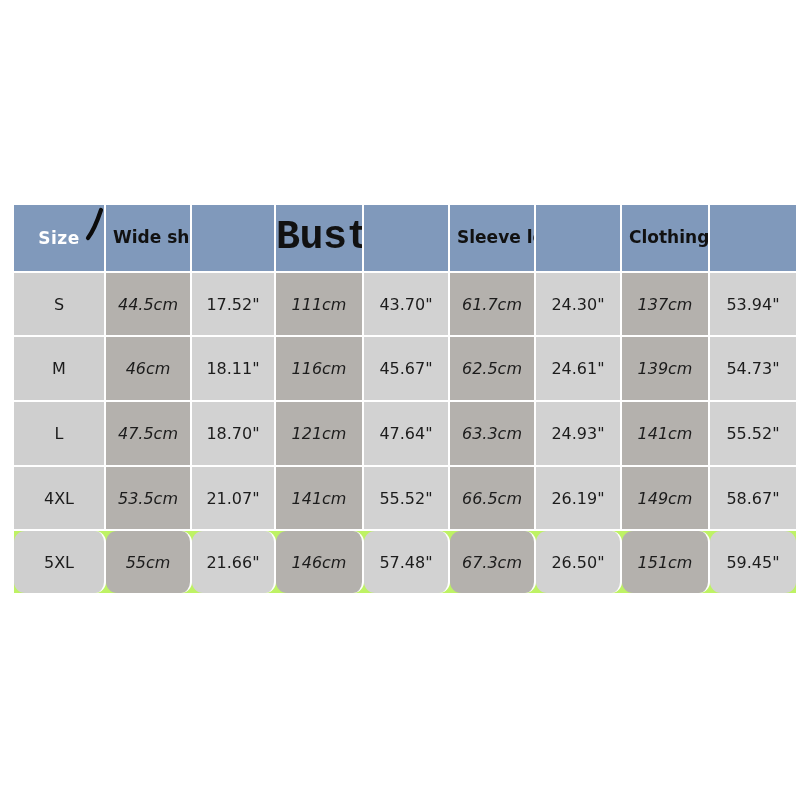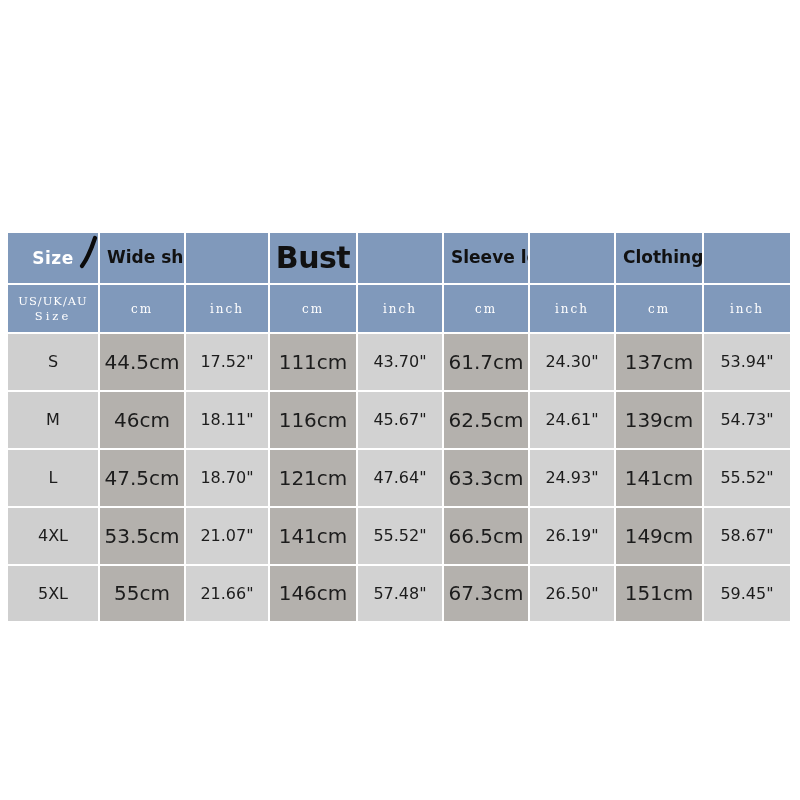"Size" #size-chart { left: 8px -> 14px; margin-top: 28px -> none }
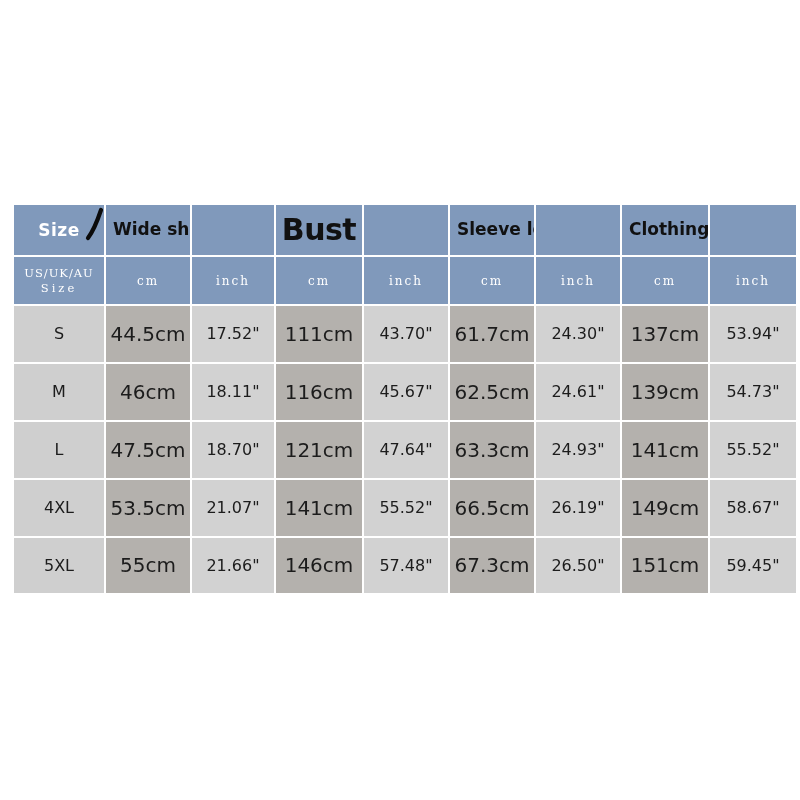"Bust" .grp-title.big { font-family: none -> Liberation Mono, monospace; font-size: 30px -> 40px }
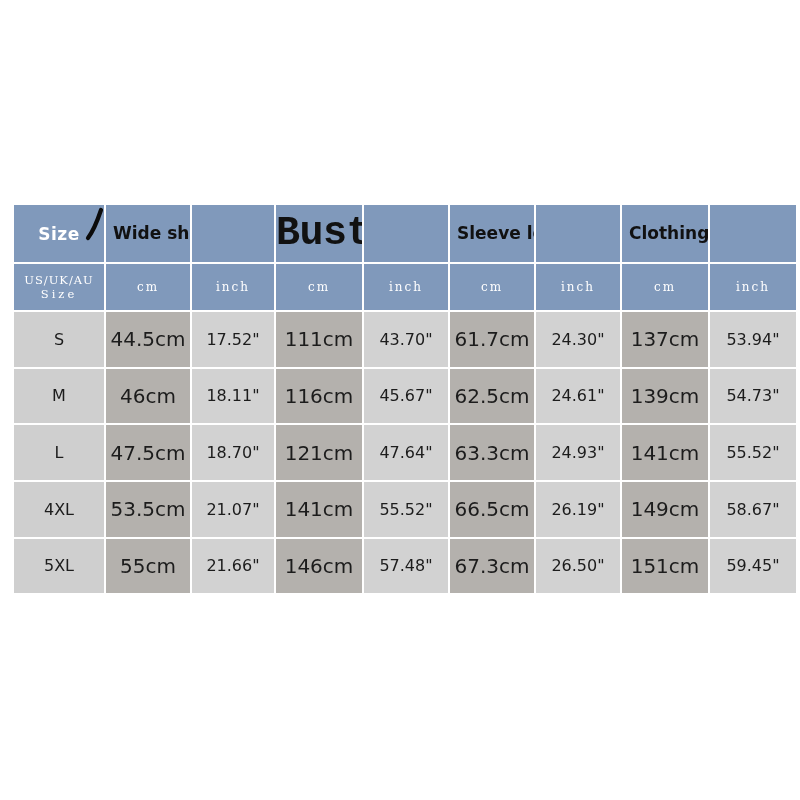"US/UK/AU" tr.hdr-unit-row { html: <tr> <td> <div>US/UK/AU</div> <div>Size</div> </td> <td>cm</td> <td>inch</td> <td>cm</td> <td>inch</td> <td>cm</td> <td>inch</td> <td>cm</td> <td>inch</td> </tr> -> none }
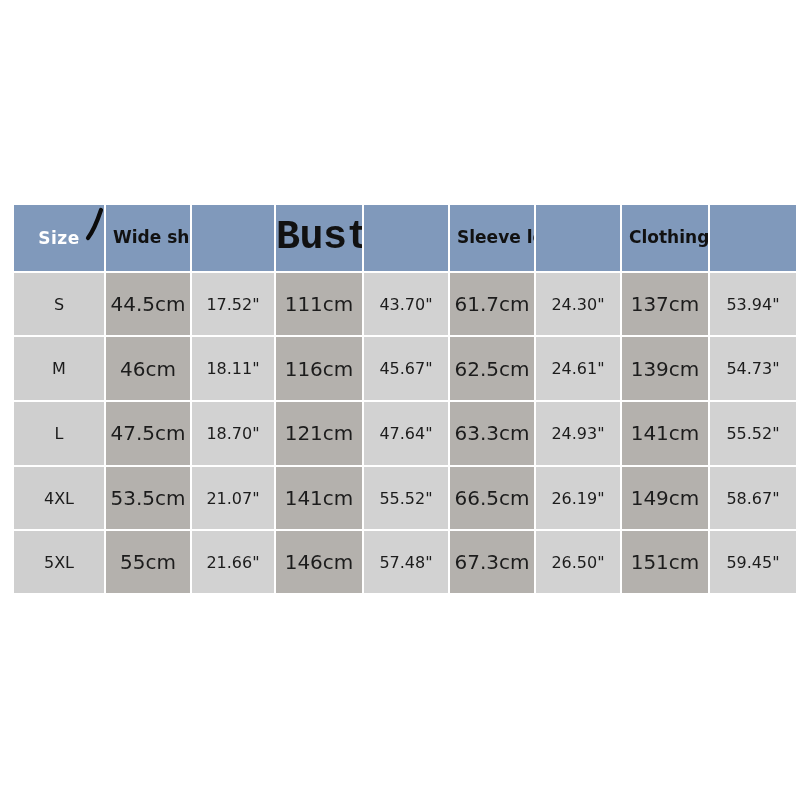"44.5cm" .c-cm { font-size: 20px -> 16px; font-style: none -> italic }
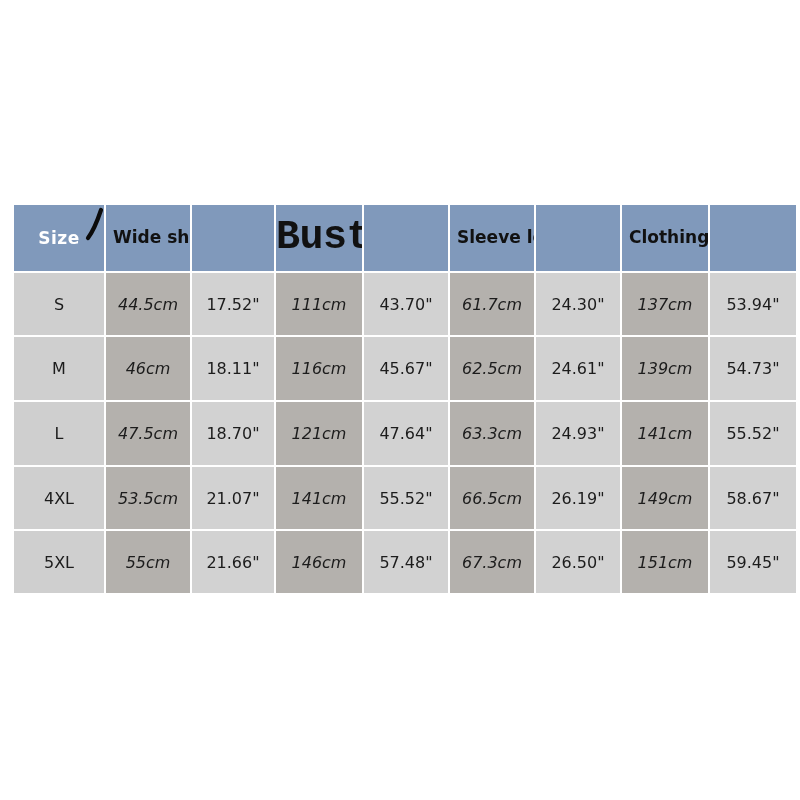"5XL" #size-chart tr:last-child td { border-radius: none -> 11px }
